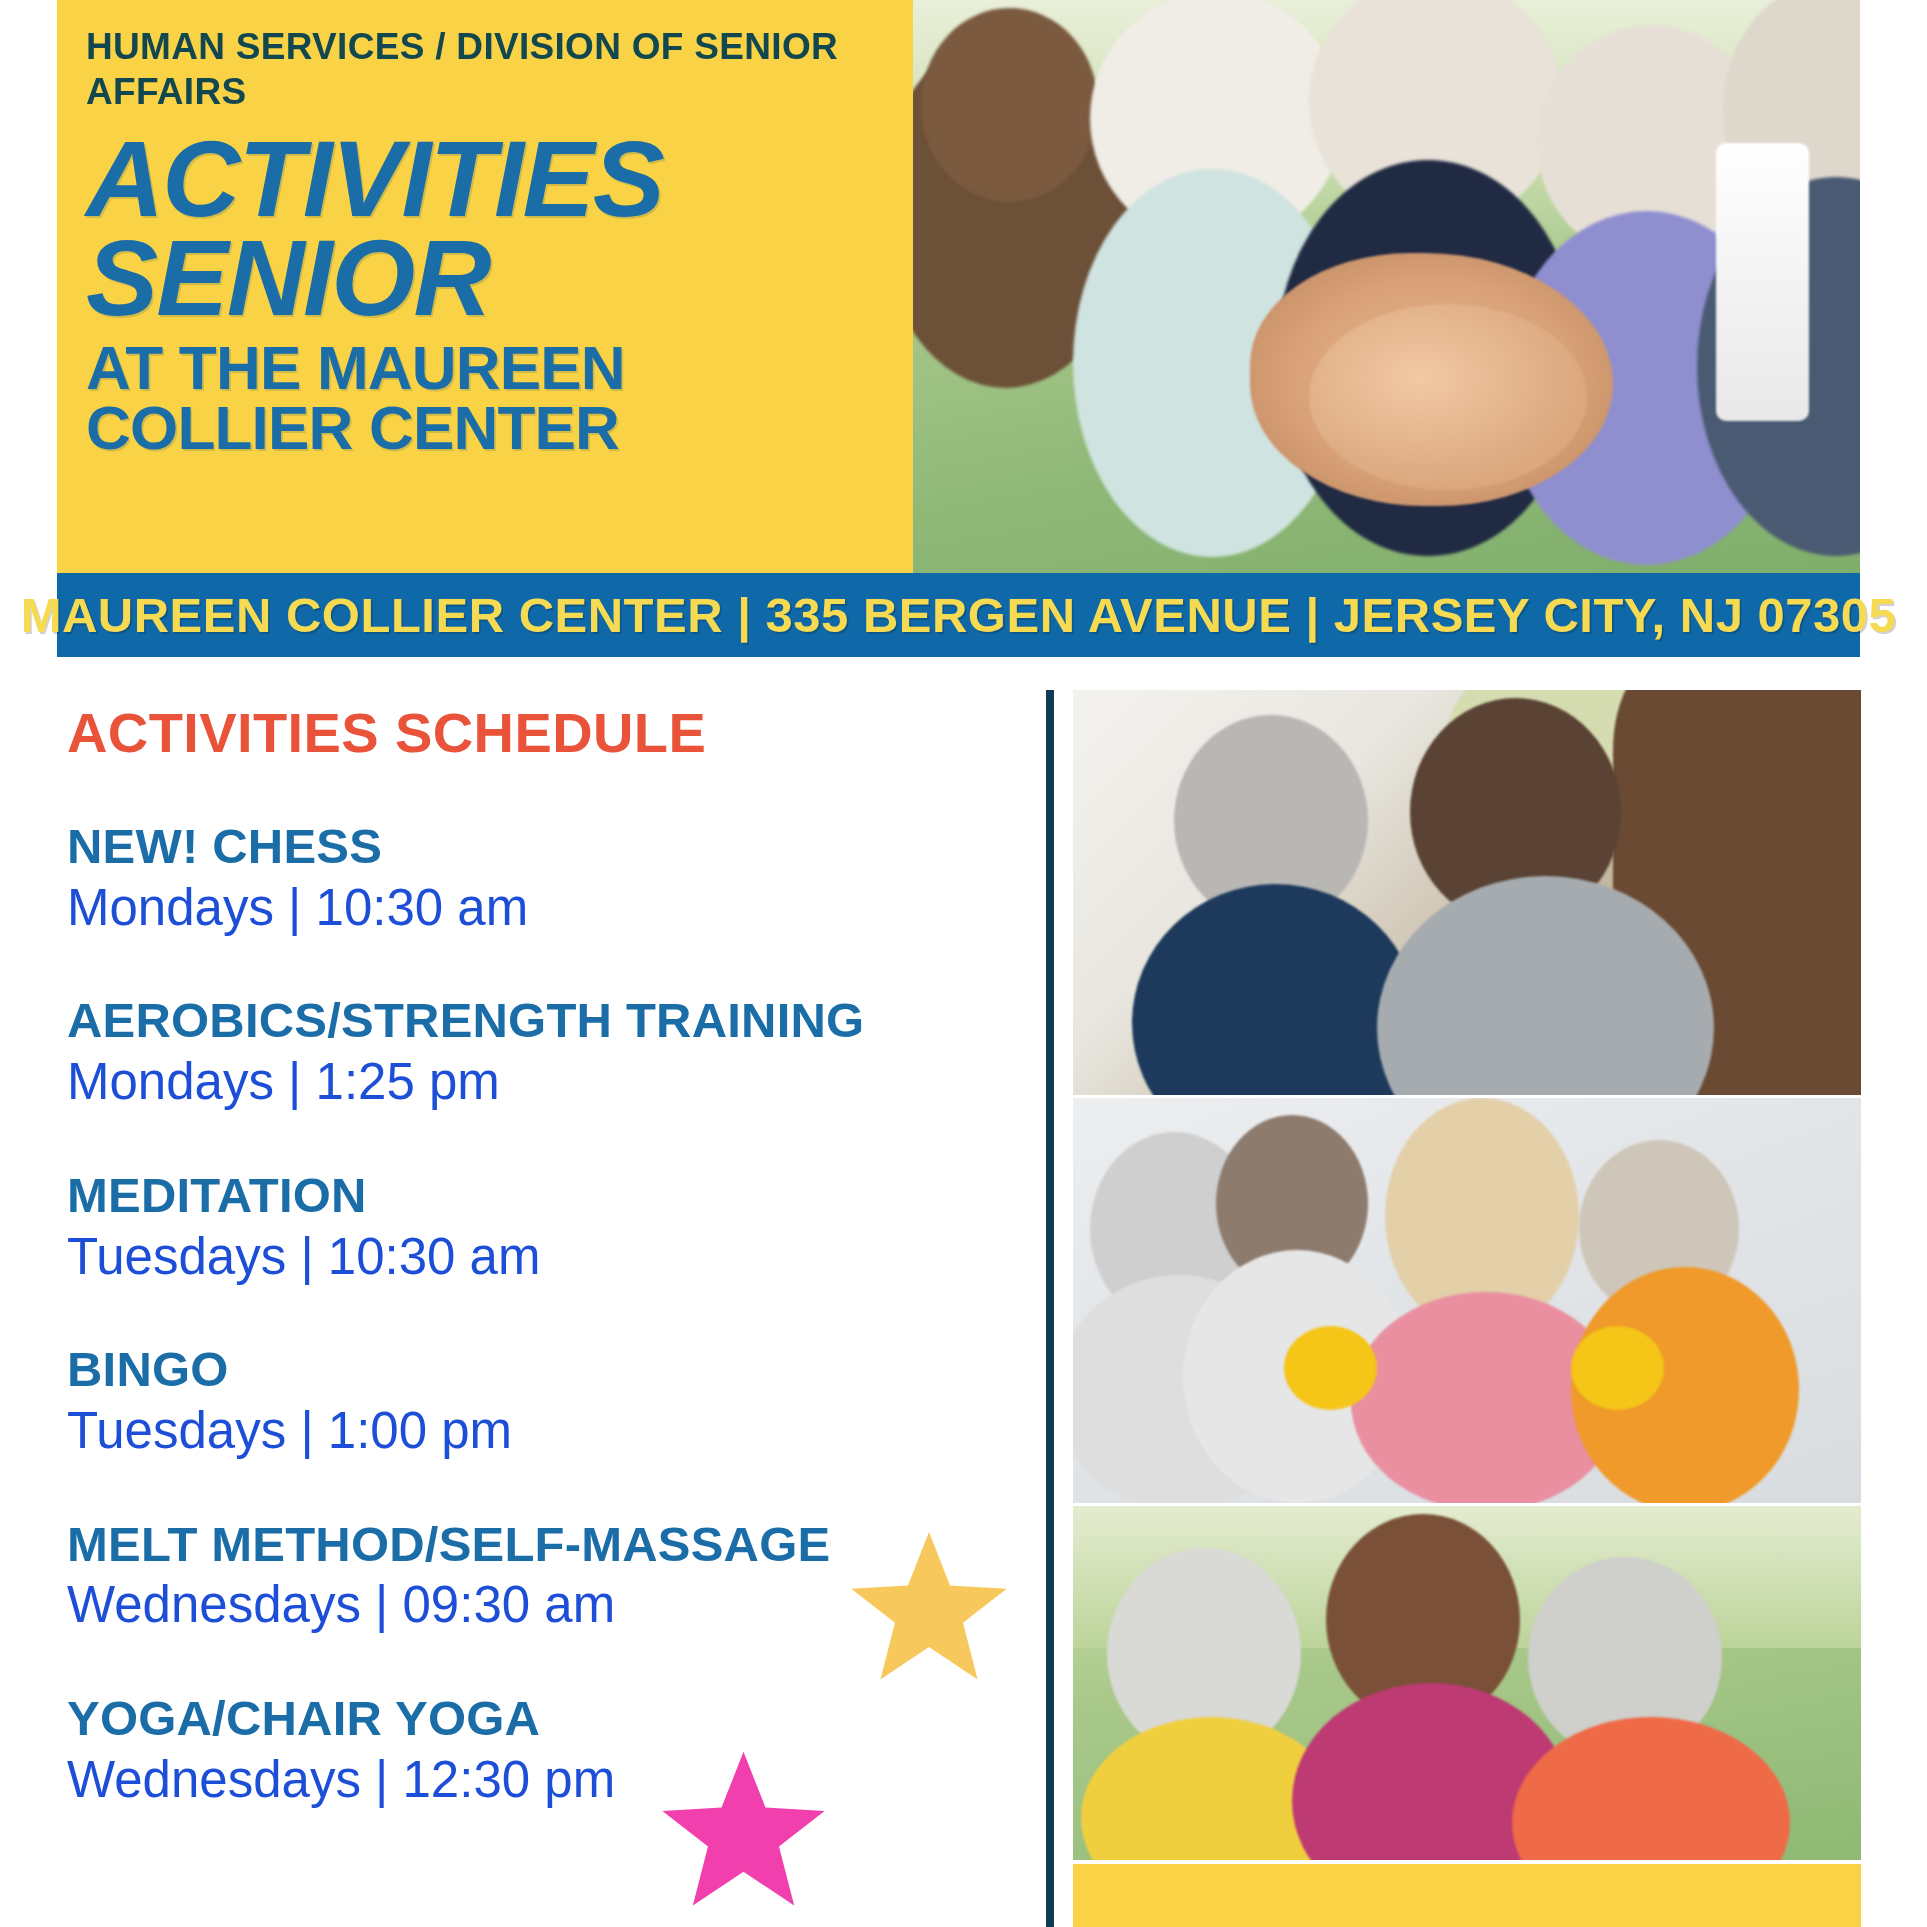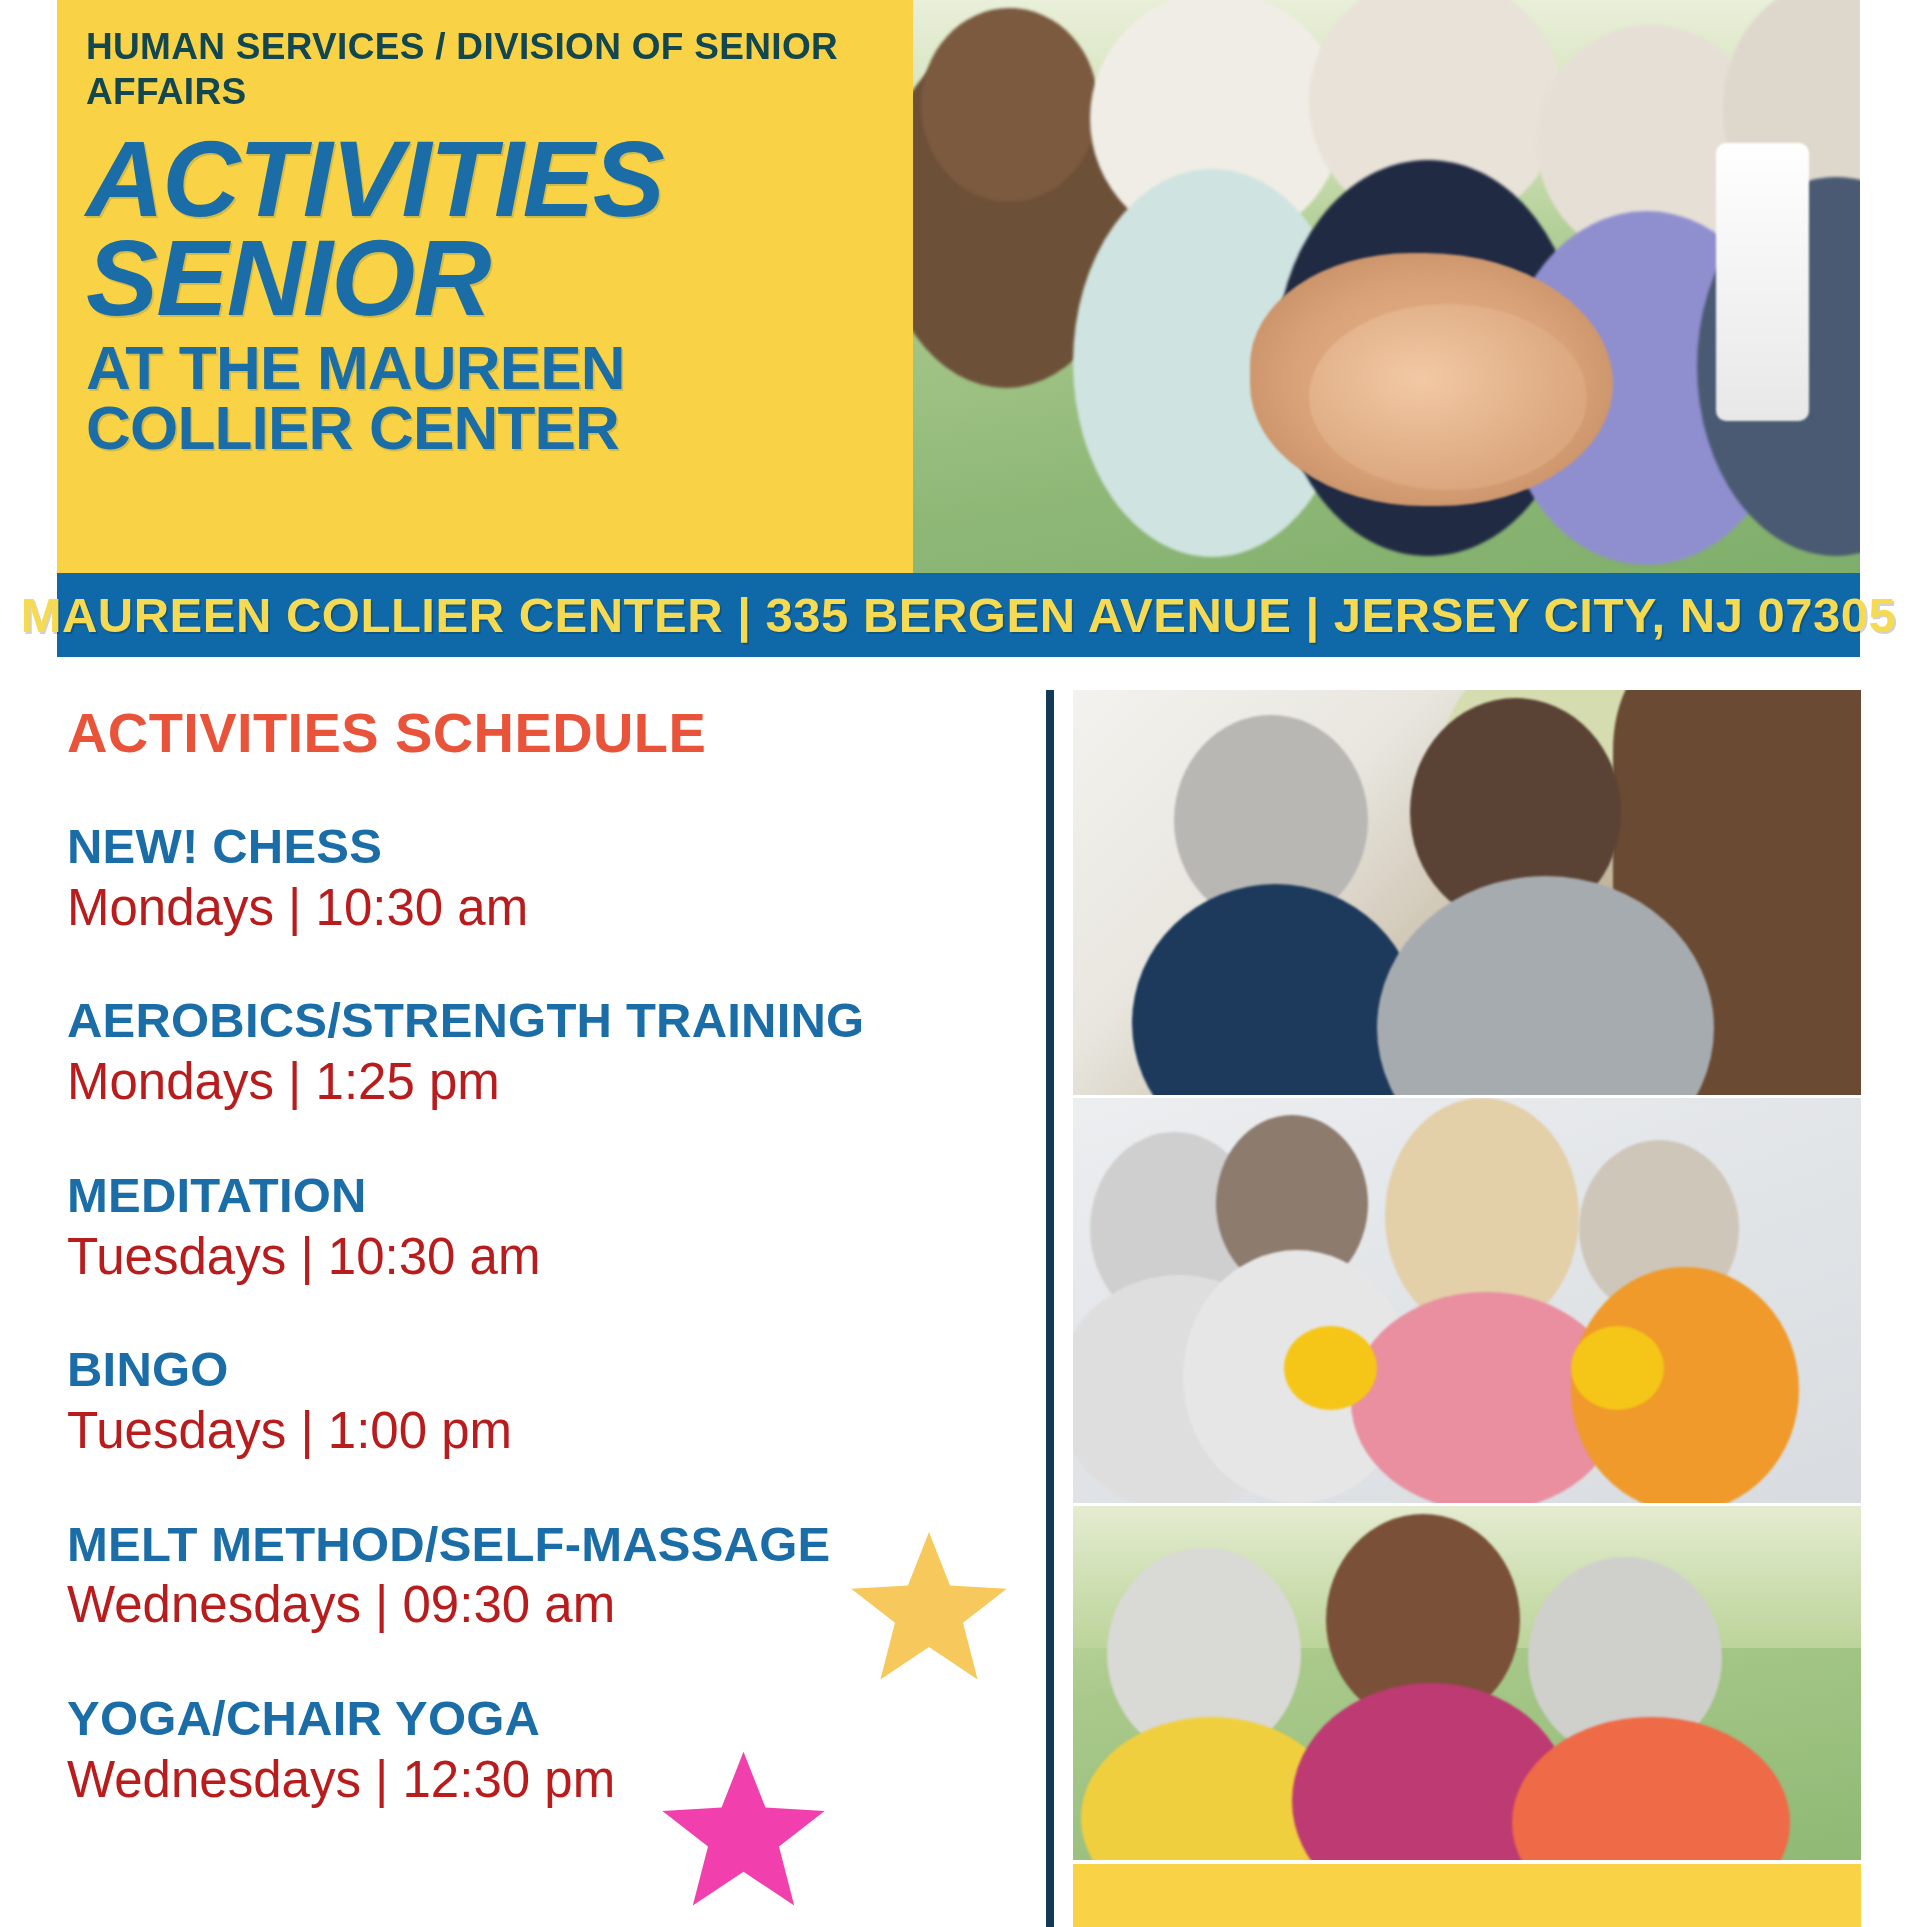"Mondays | 10:30 am" .act-time { color: #b91c1c -> #1d4ed8 }
